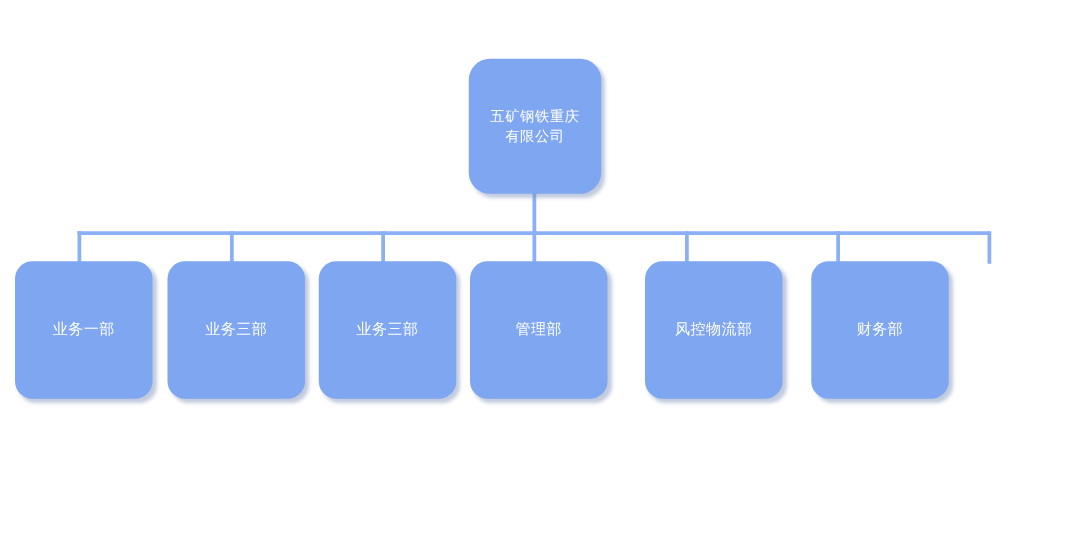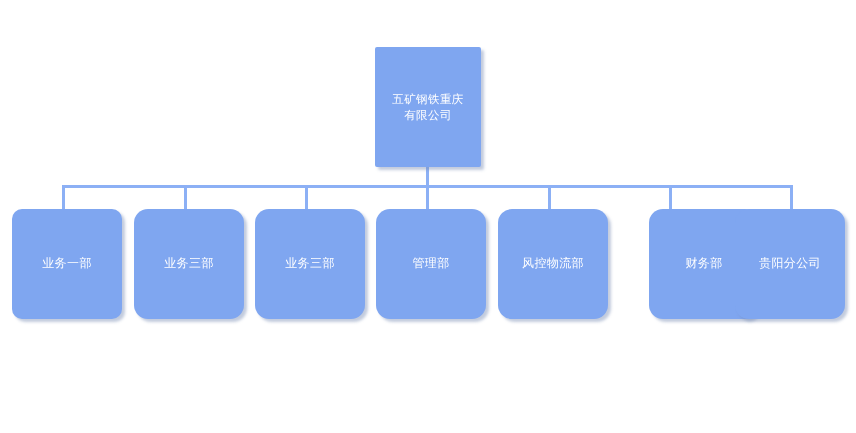"五矿钢铁重庆" .node-root { border-radius: 2px -> 17px; height: 120px -> 108px }
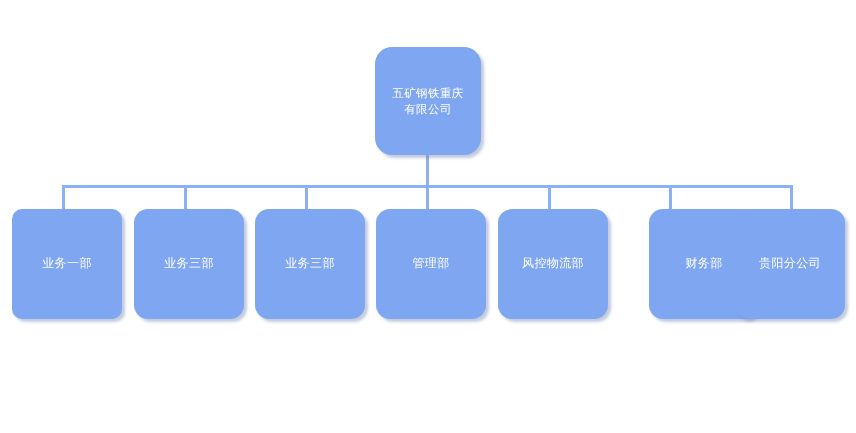"业务一部" div.node { border-radius: 10px -> none }
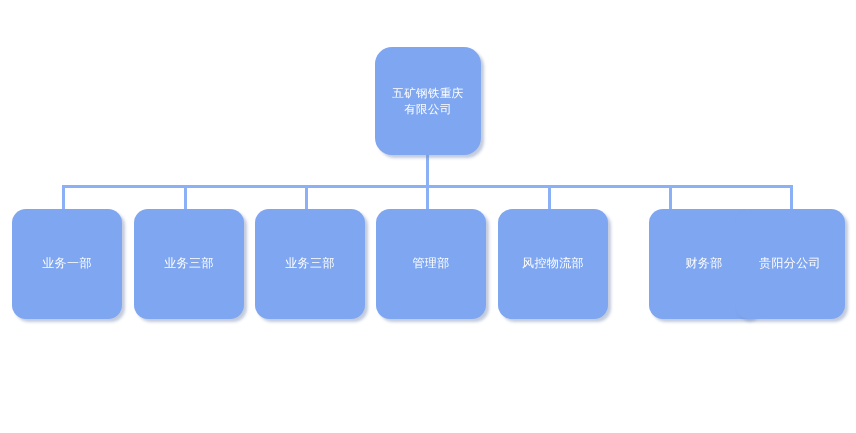"风控物流部" div.node { left: 498px -> 516px }
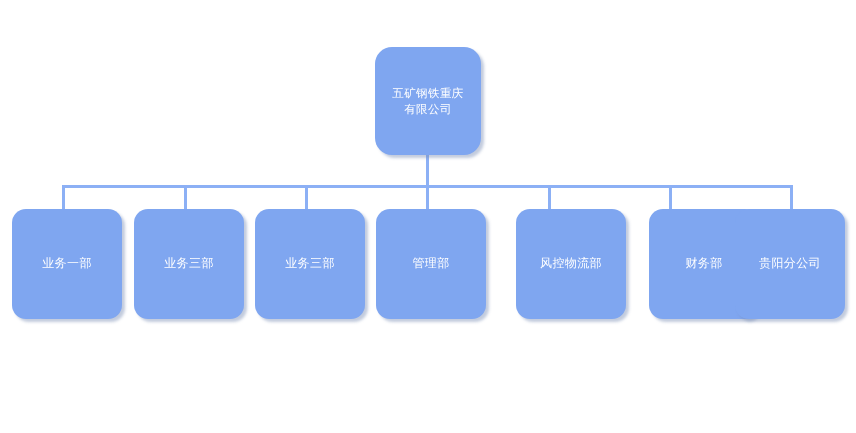"贵阳分公司" div.node { html: <div> <span>贵阳分公司</span> </div> -> none }
